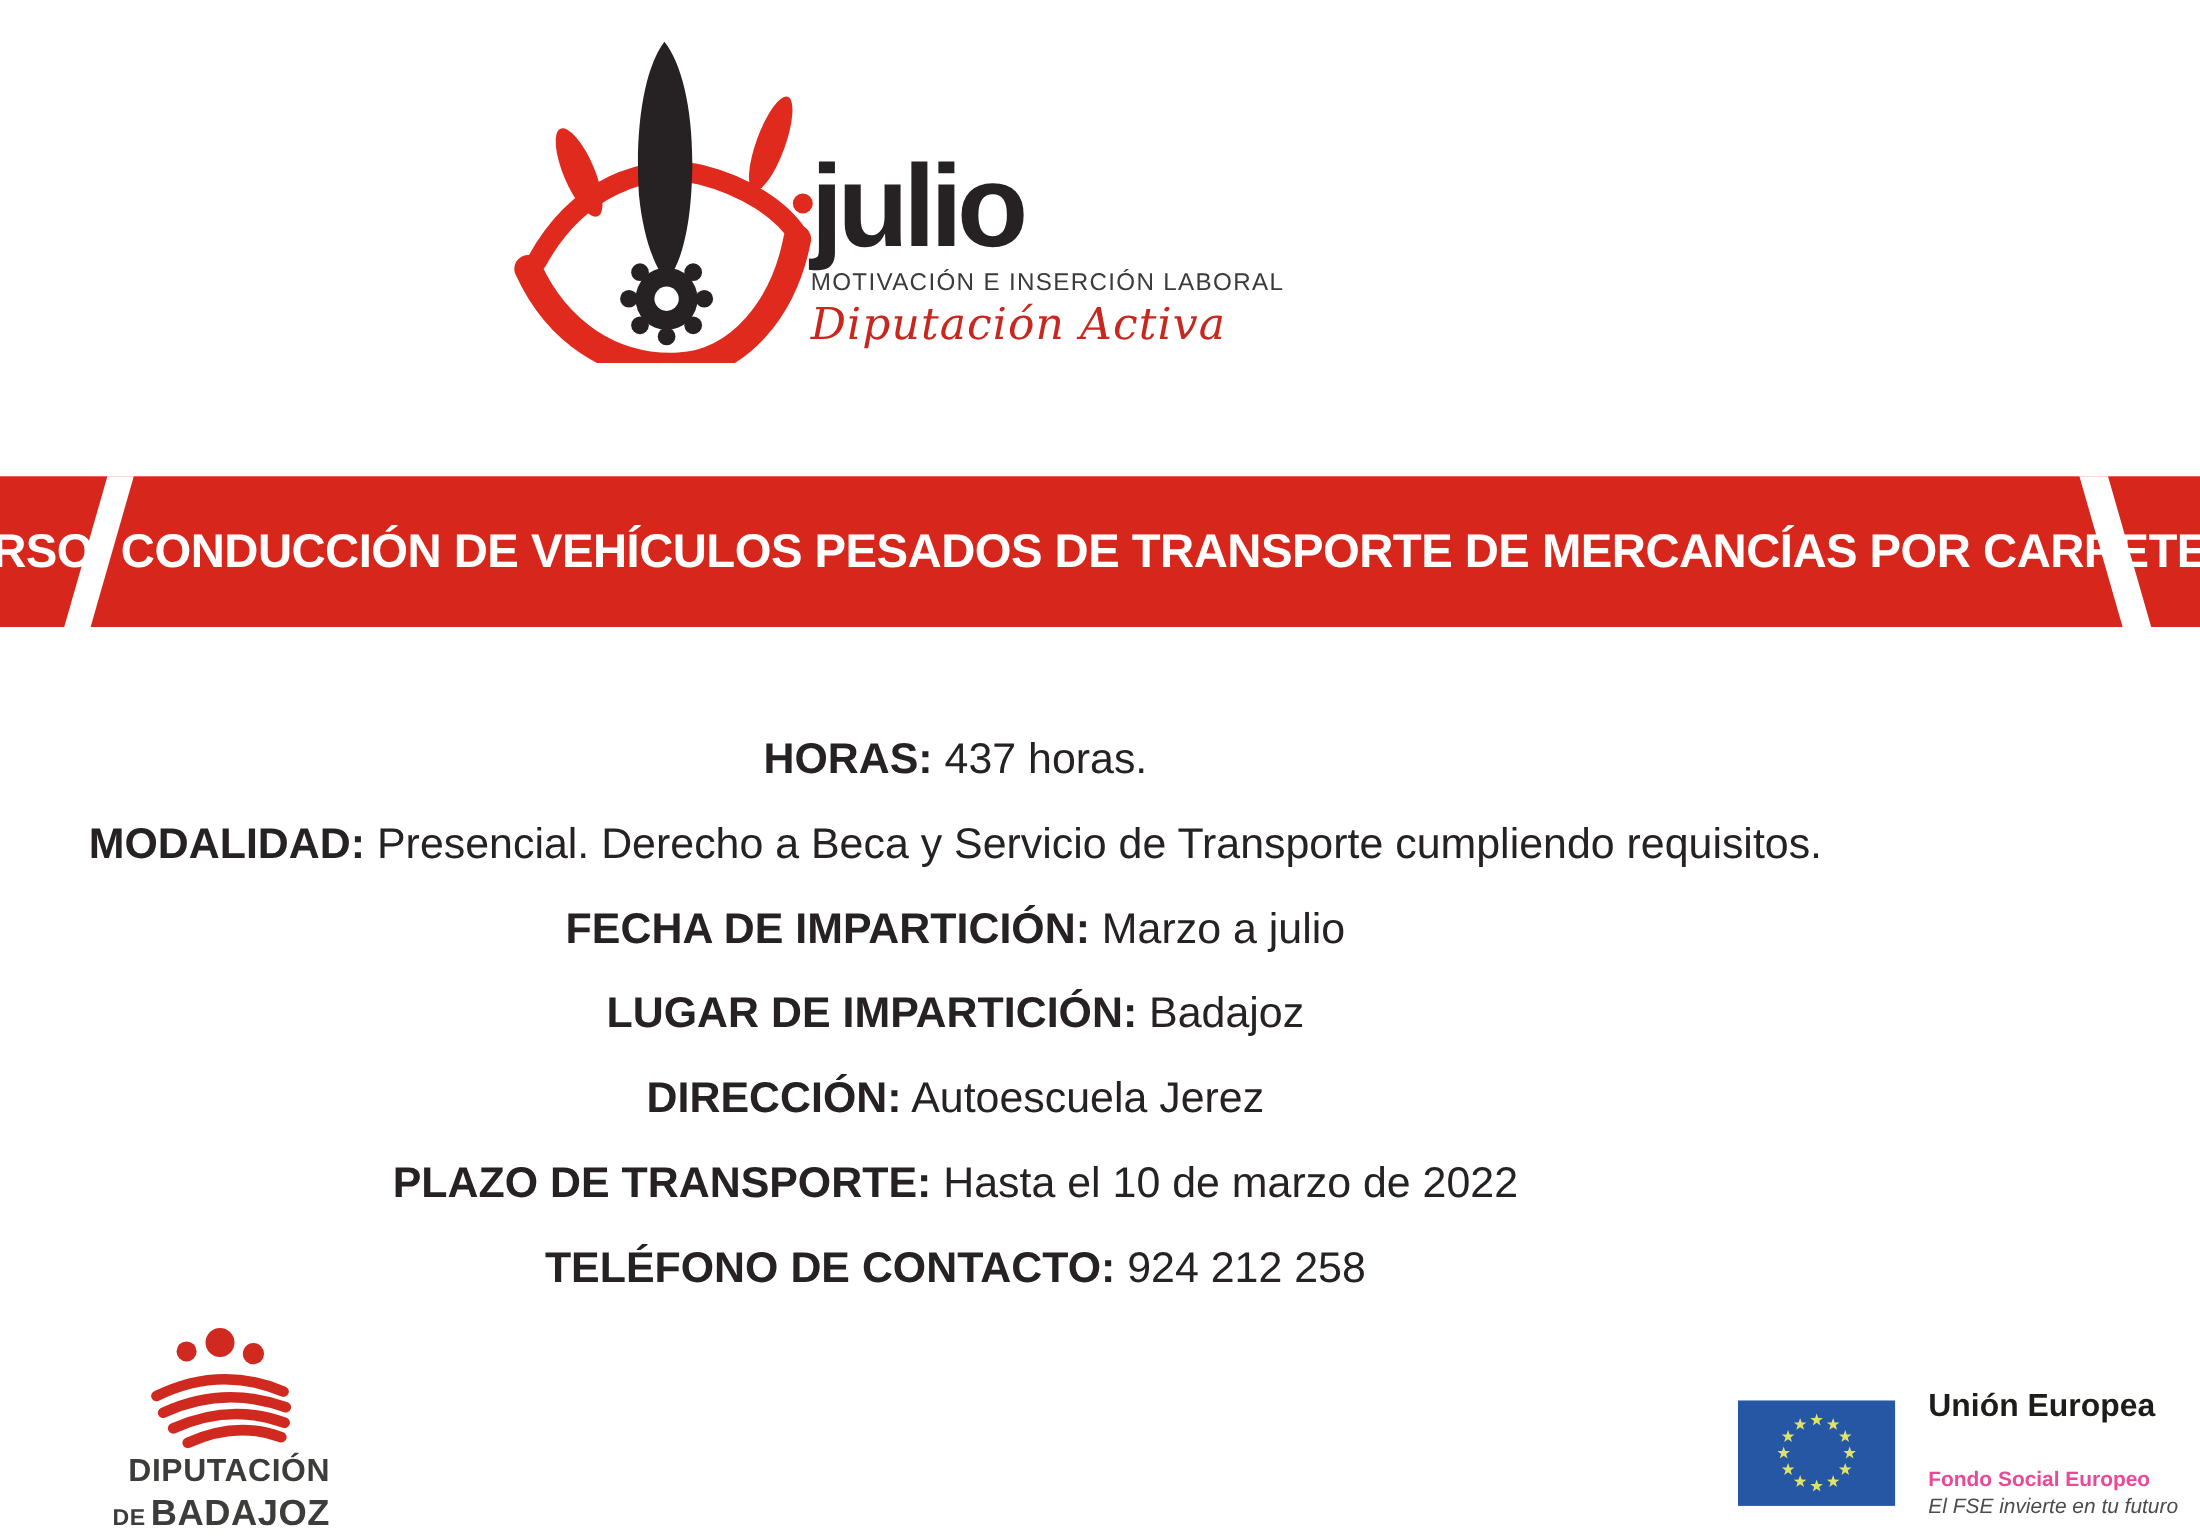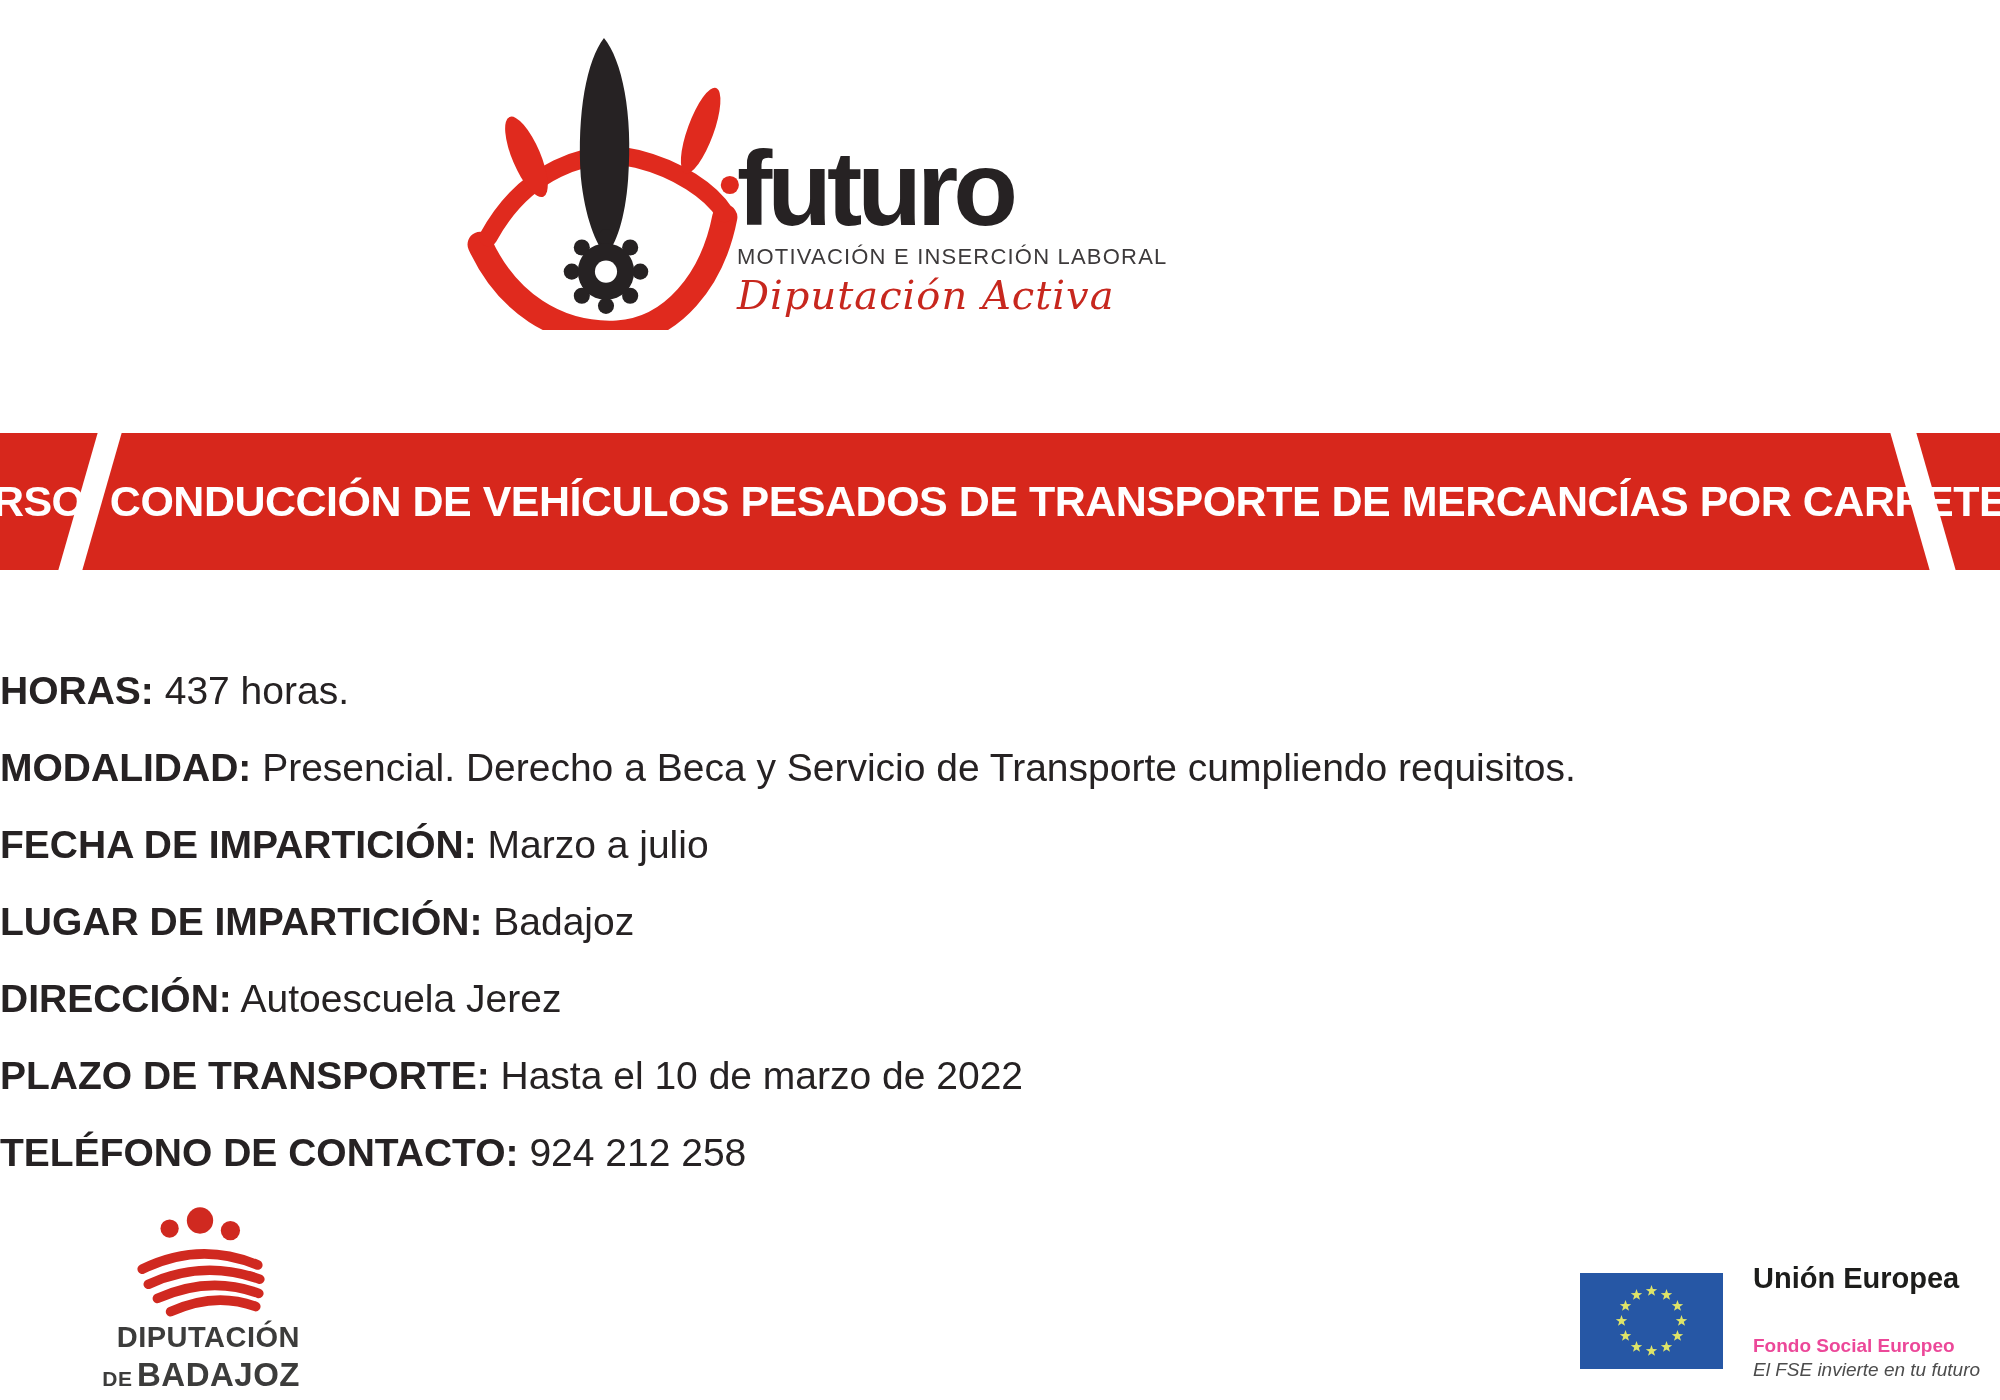"futuro" div.wordmark { text: futuro -> julio }
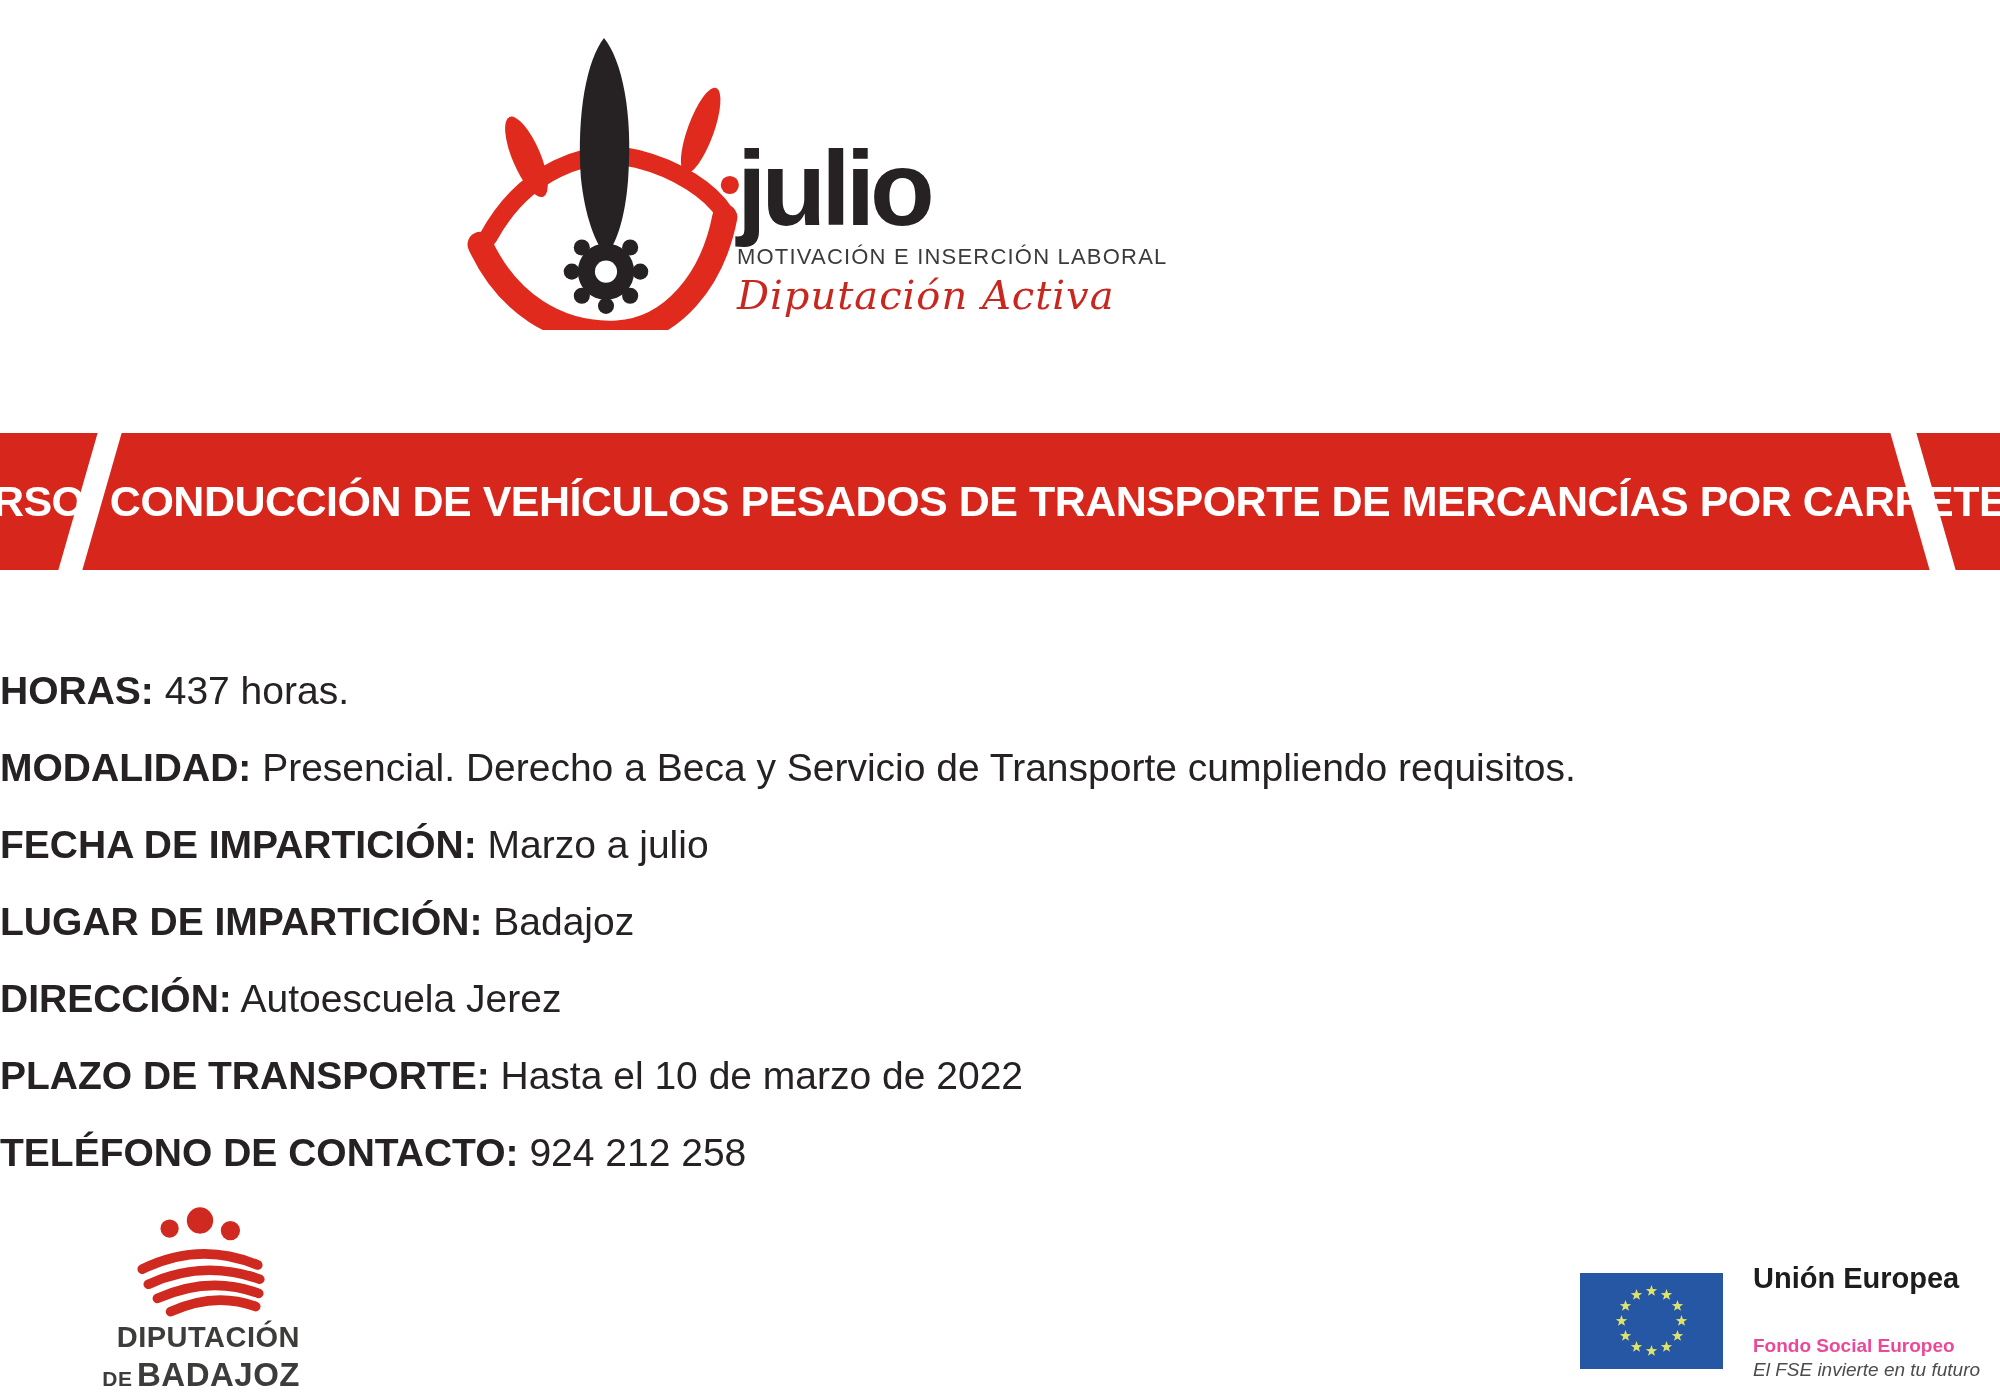"HORAS: 437 horas." .details { text-align: none -> center }
